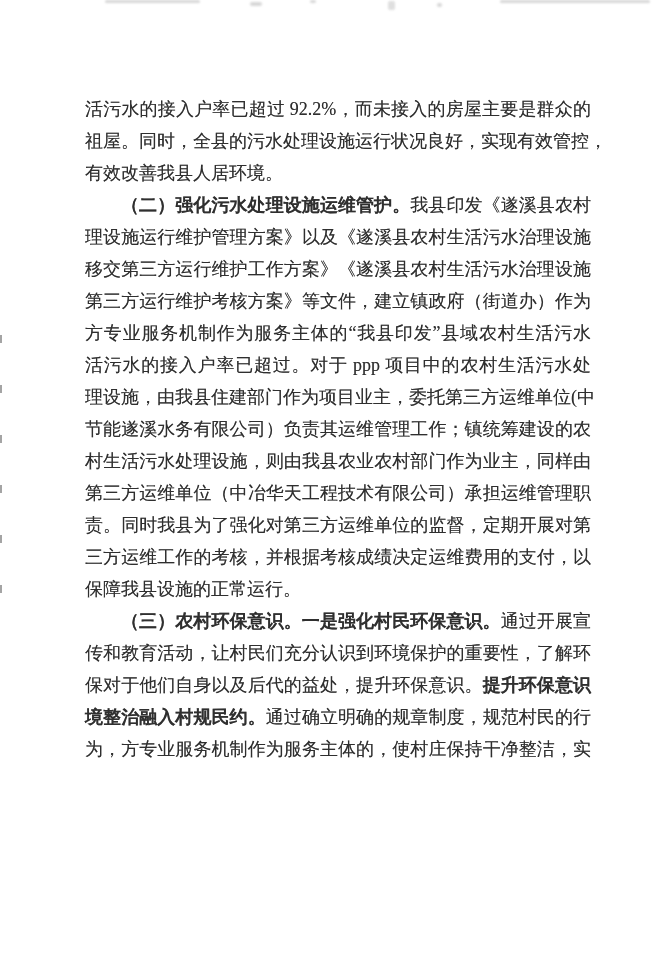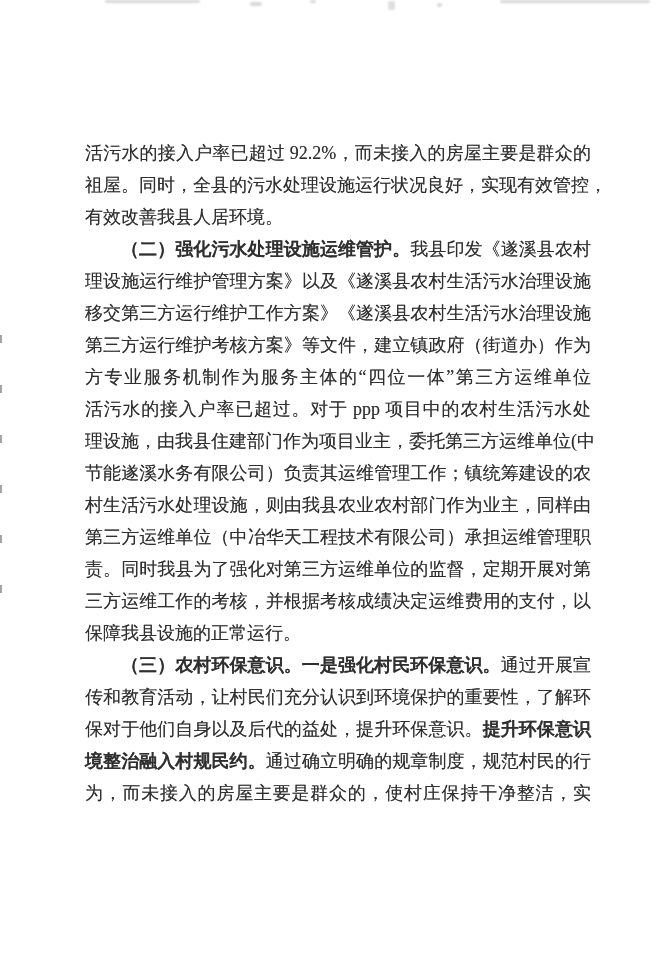"活污水的接入户率已超过 92.2%，而未接入的房屋主要是群众的" div.doc-body { margin-top: 44px -> none }
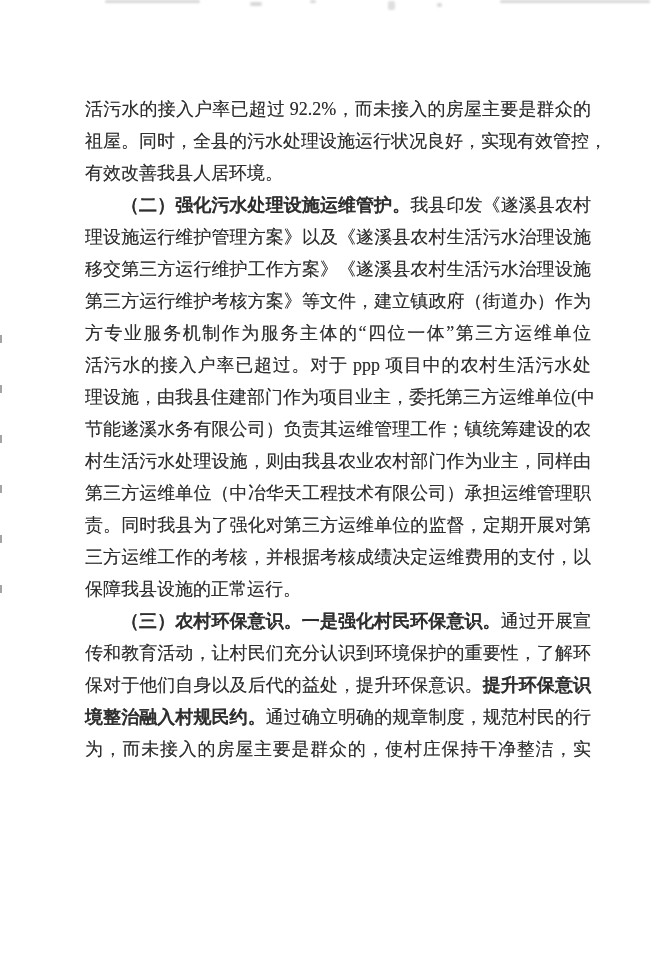"方专业服务机制作为服务主体的“四位一体”第三方运维单位" span.seg { text: 四位一体”第三方运维单位 -> 我县印发”县域农村生活污水 }
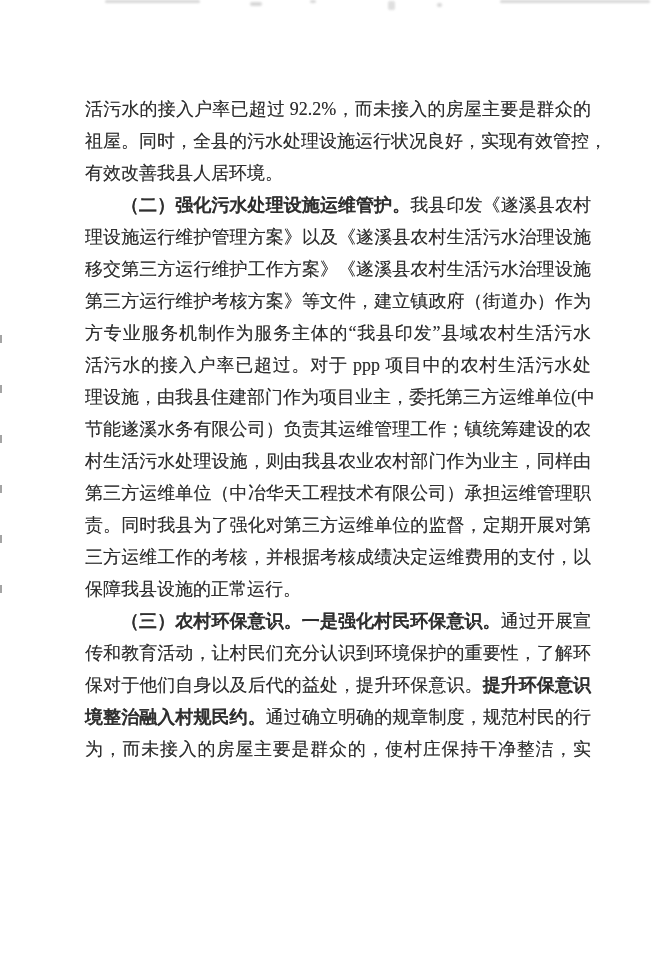"为，而未接入的房屋主要是群众的，使村庄保持干净整洁，实" span.seg { text: 而未接入的房屋主要是群众 -> 方专业服务机制作为服务主体 }
